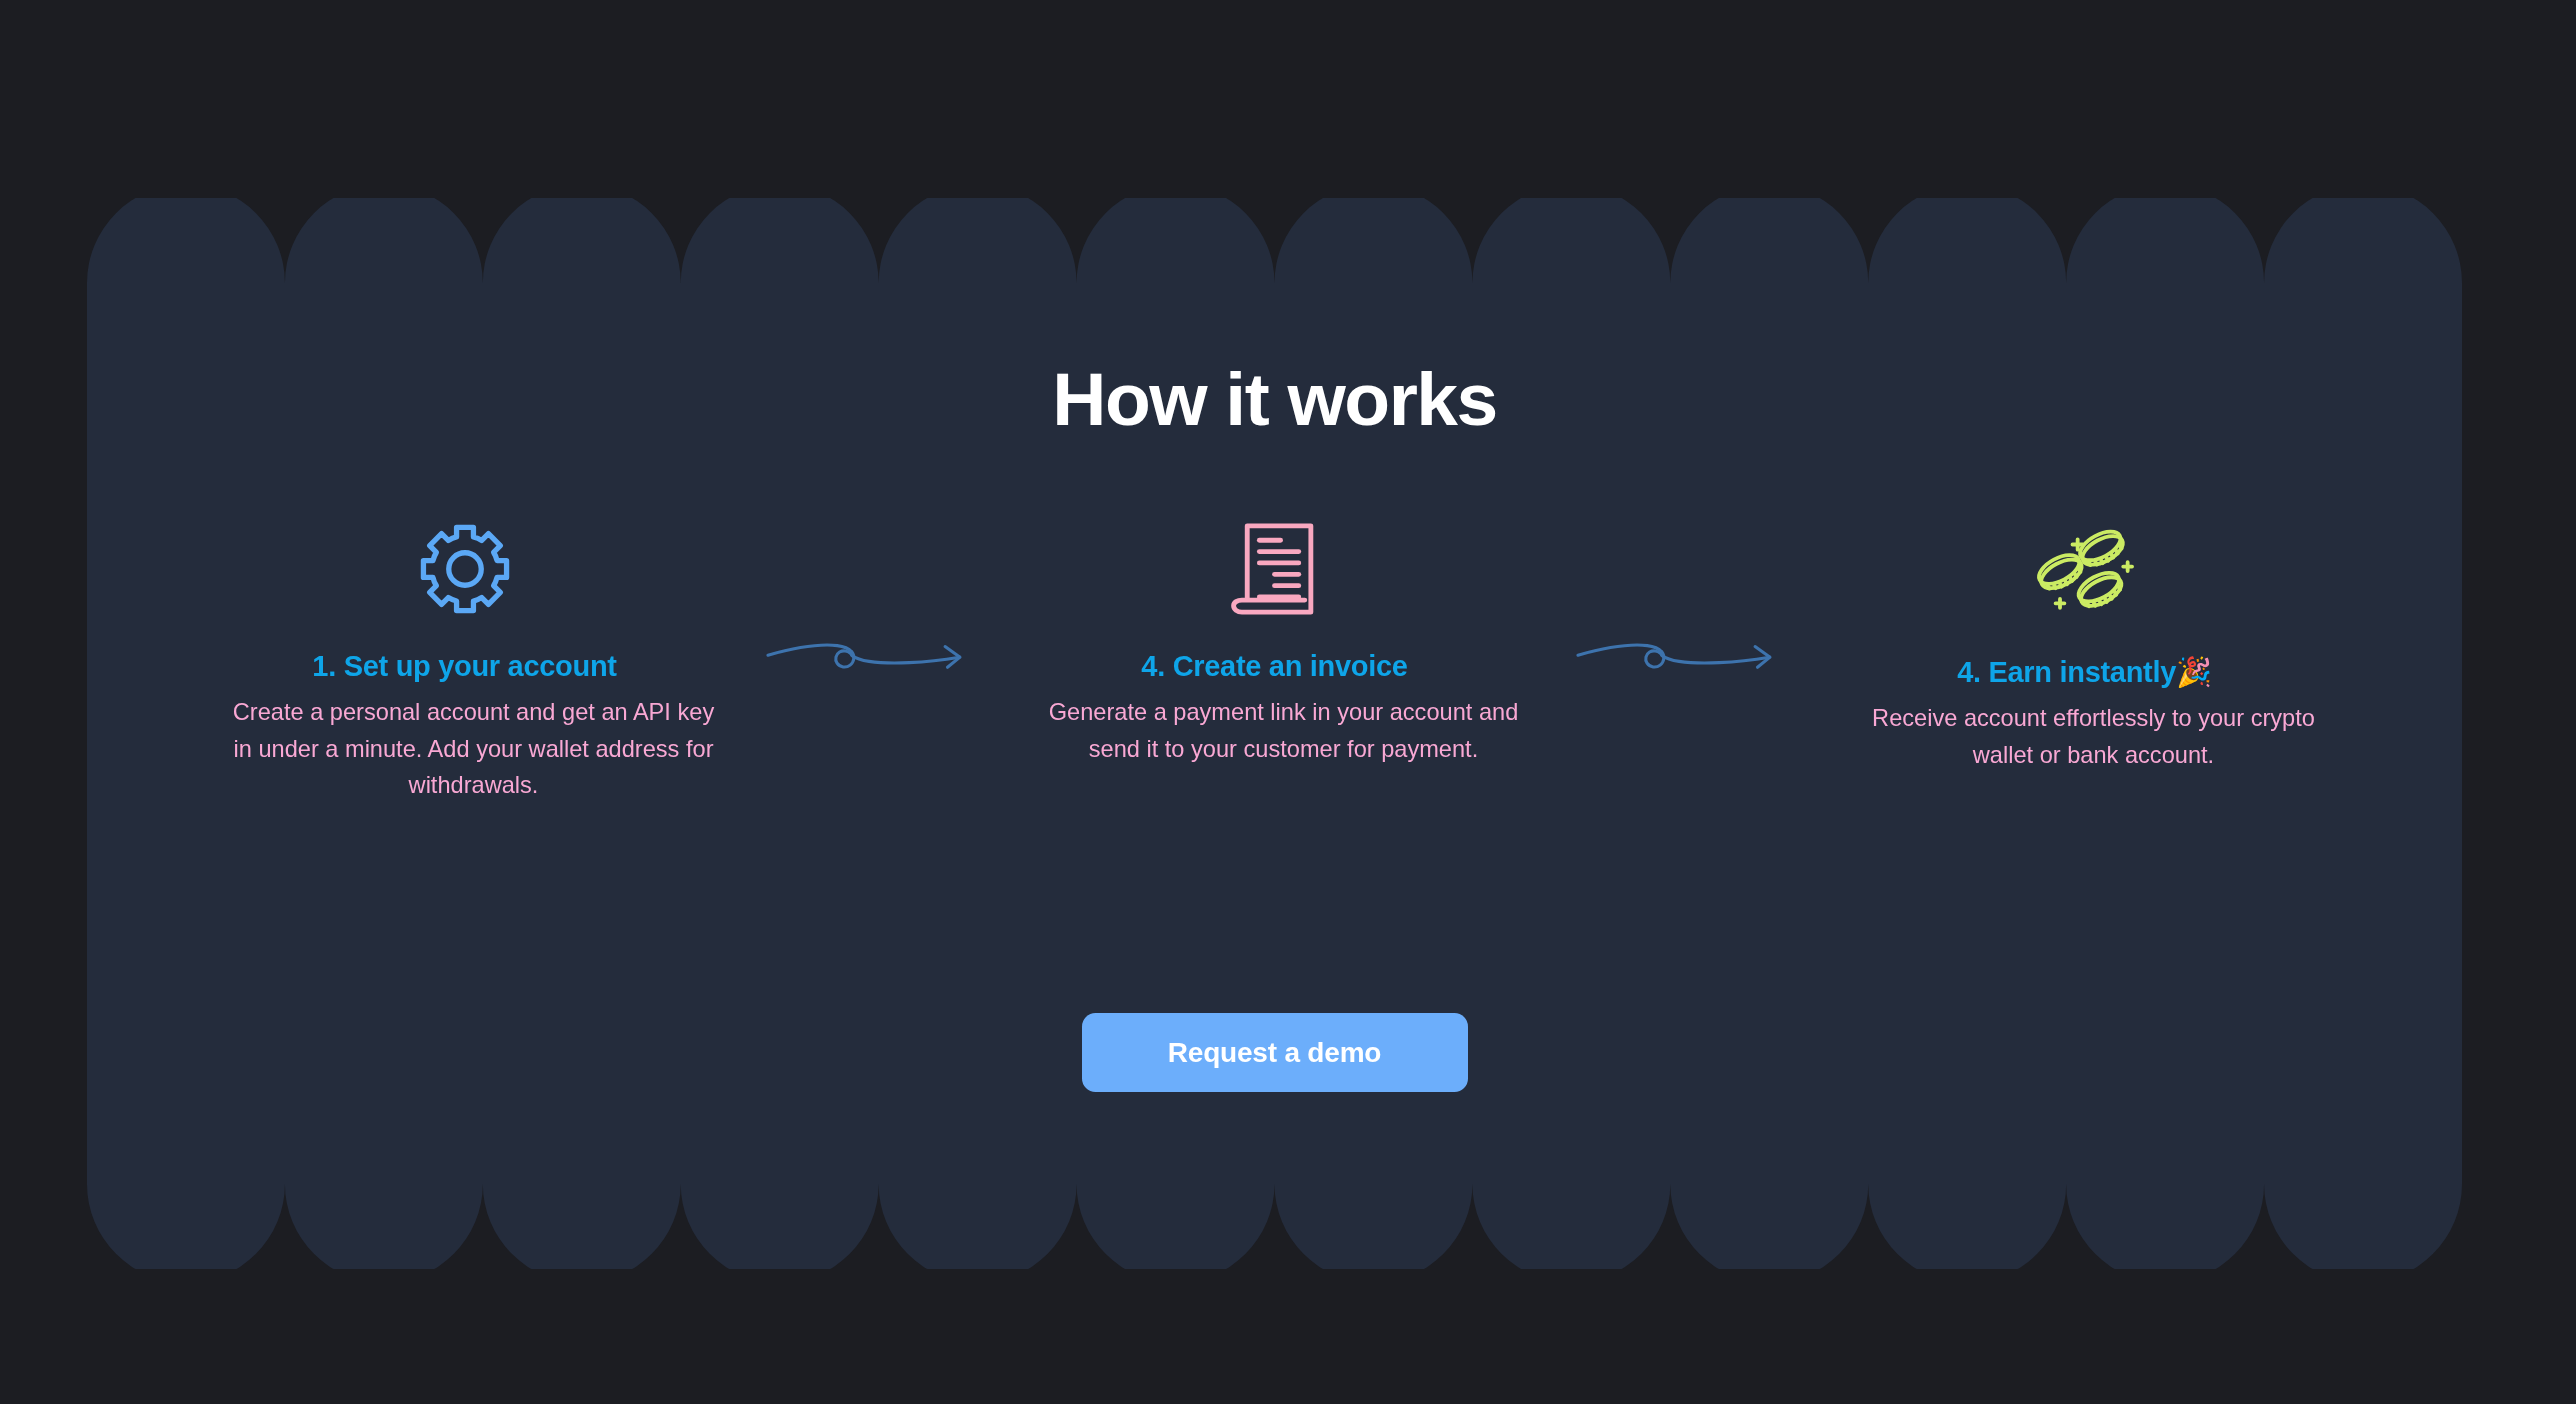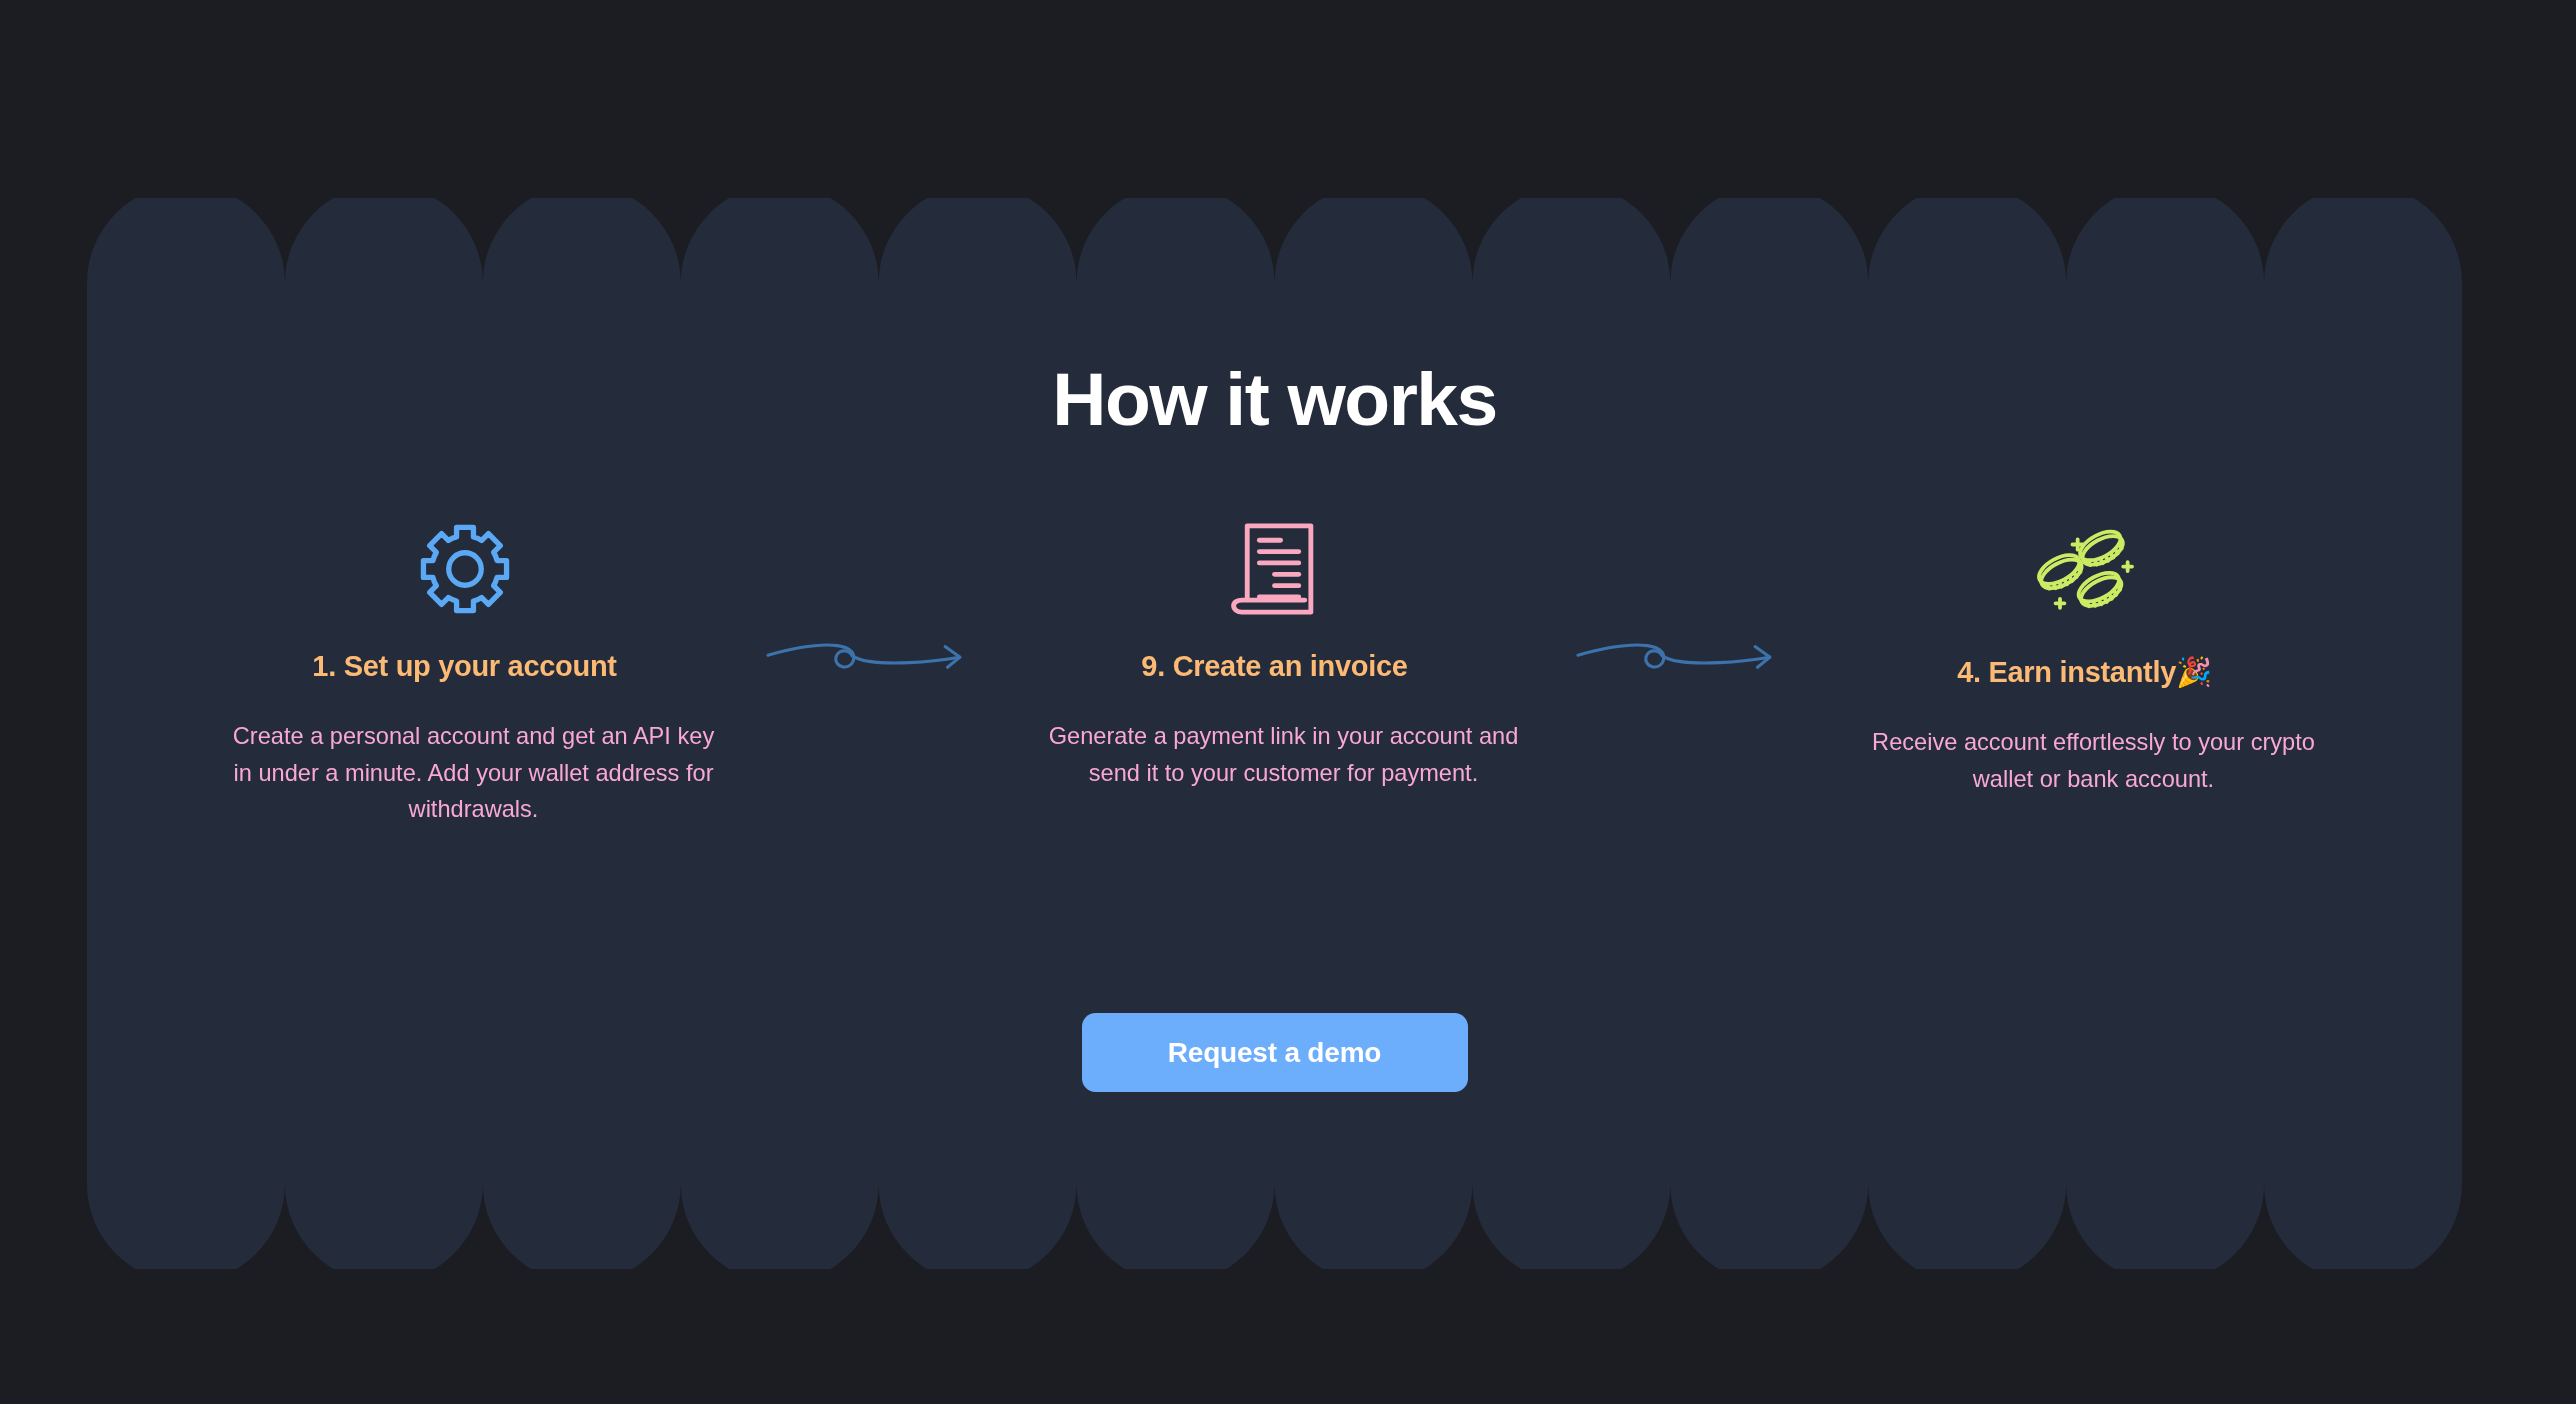"1. Set up your account" .step-title { color: #fdba74 -> #0ea5e9; margin-bottom: 34px -> 10px }
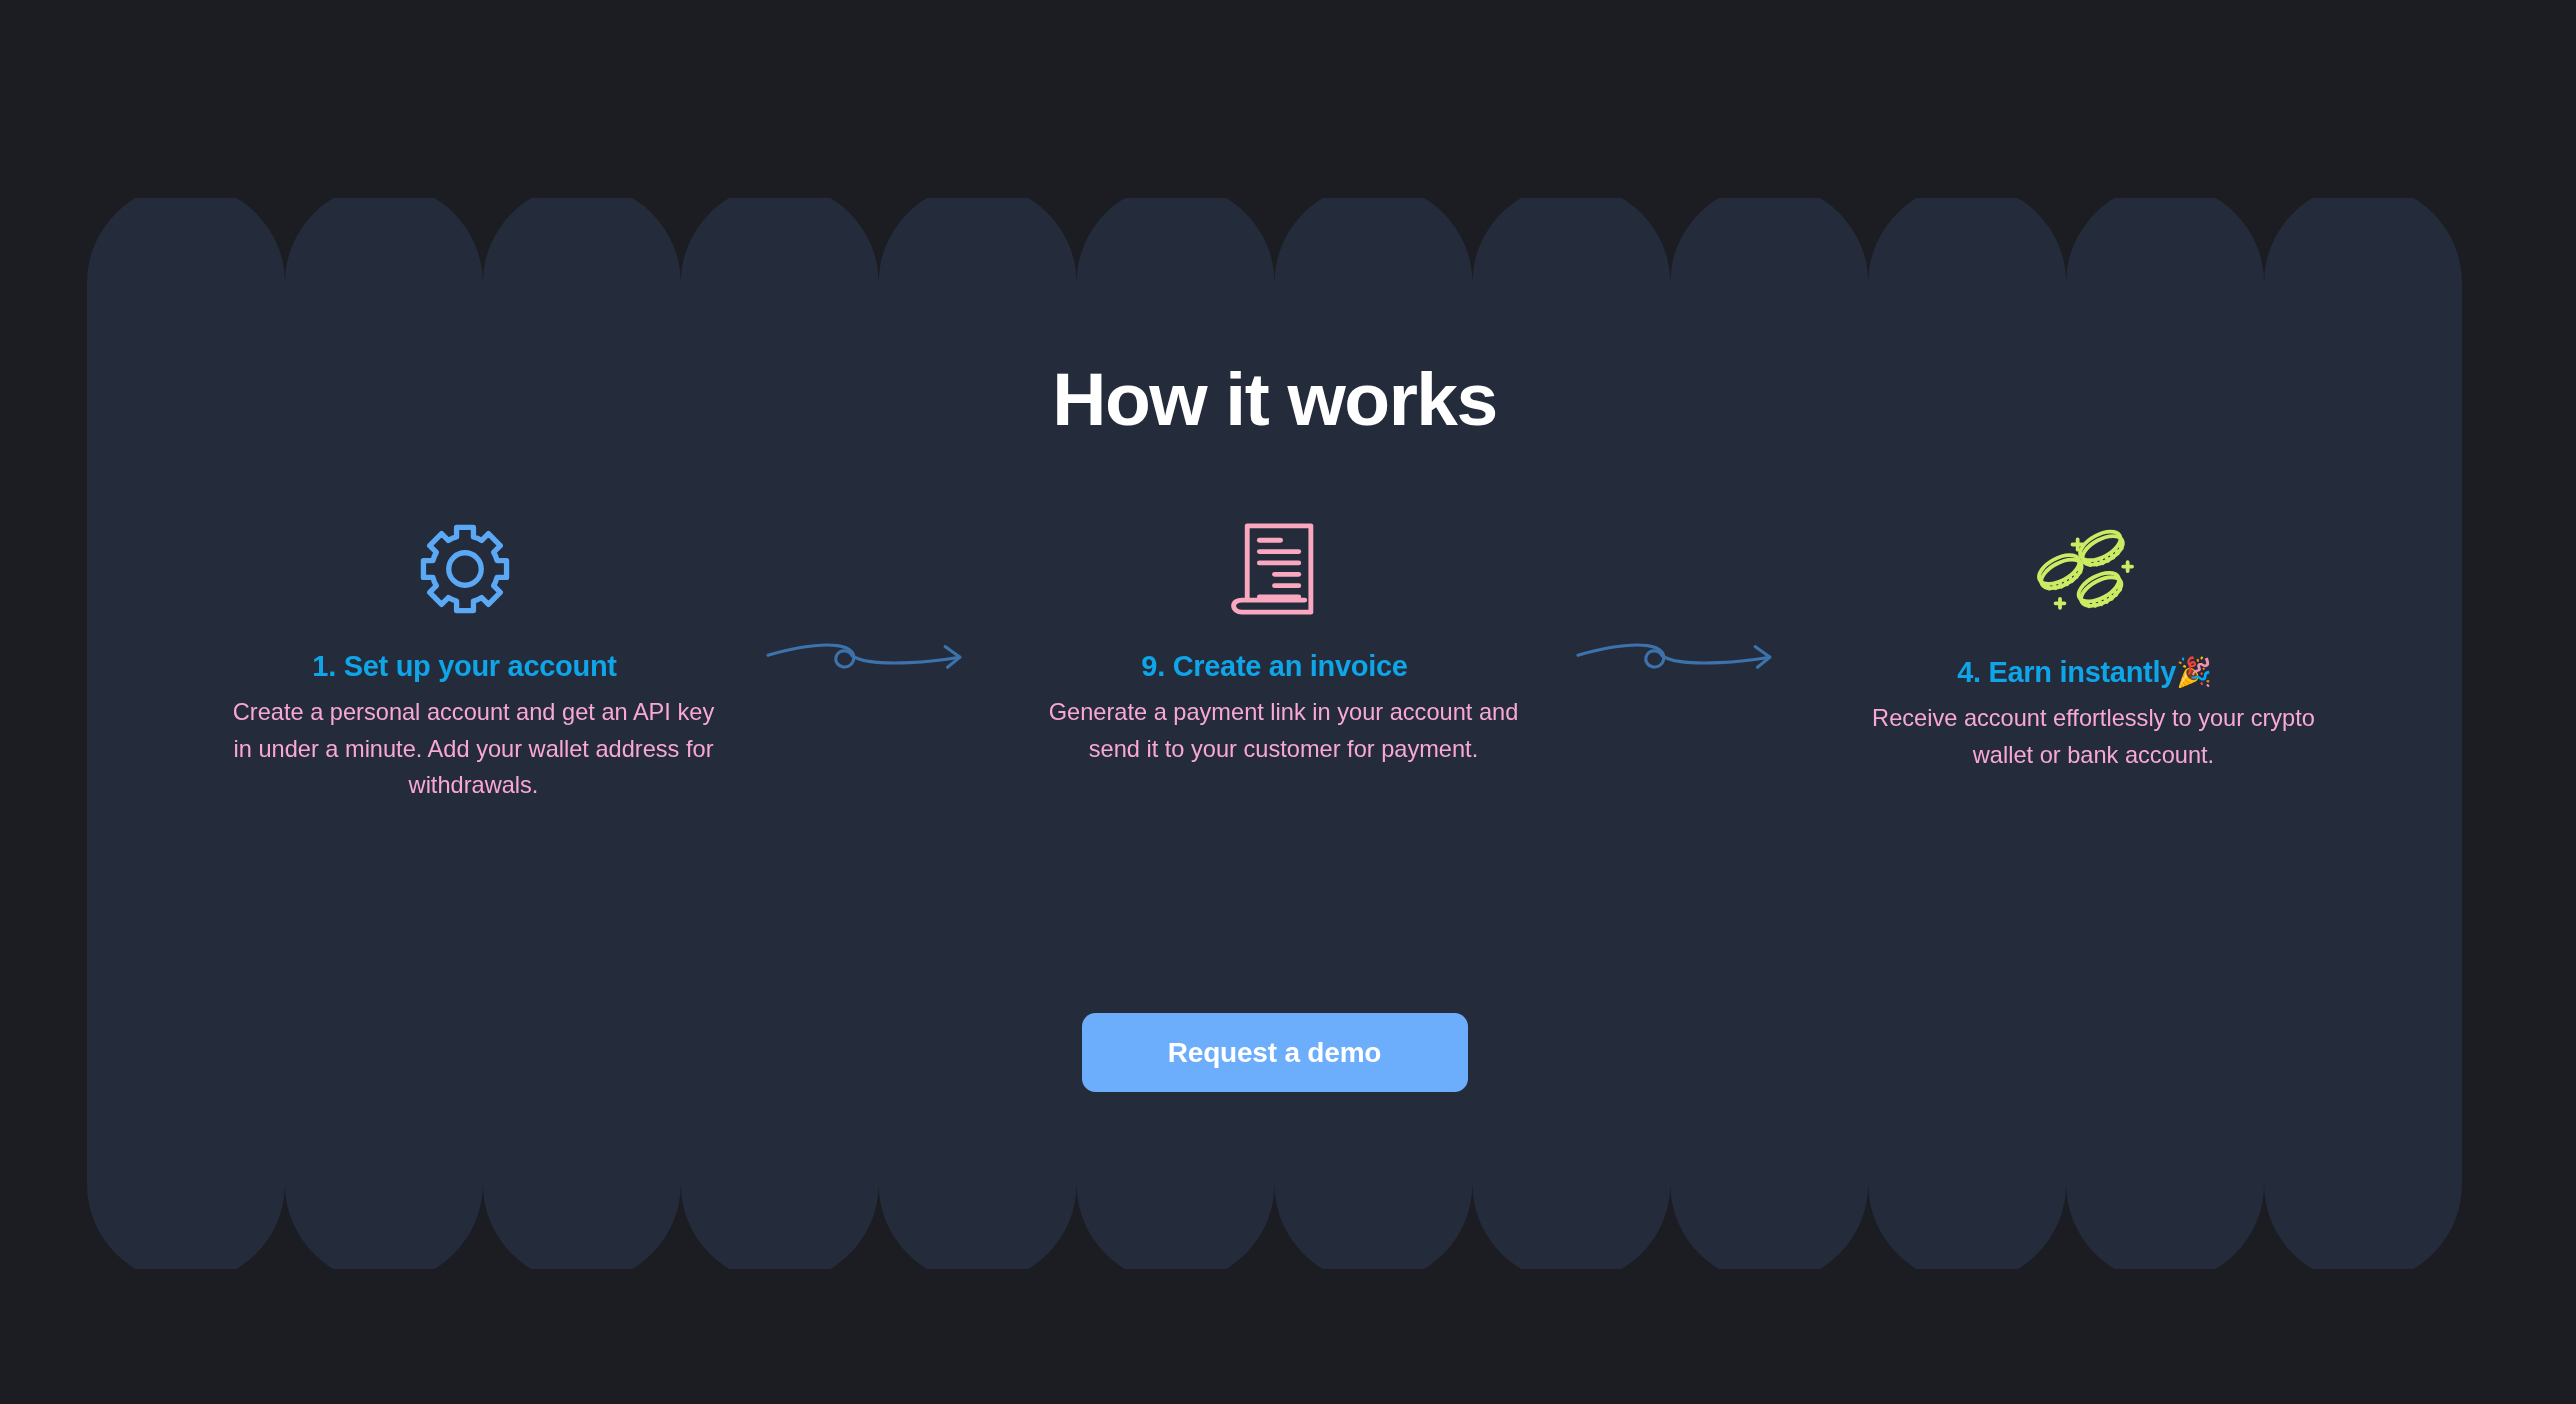"9. Create an invoice" div.step-title { text: 9 -> 4 }
